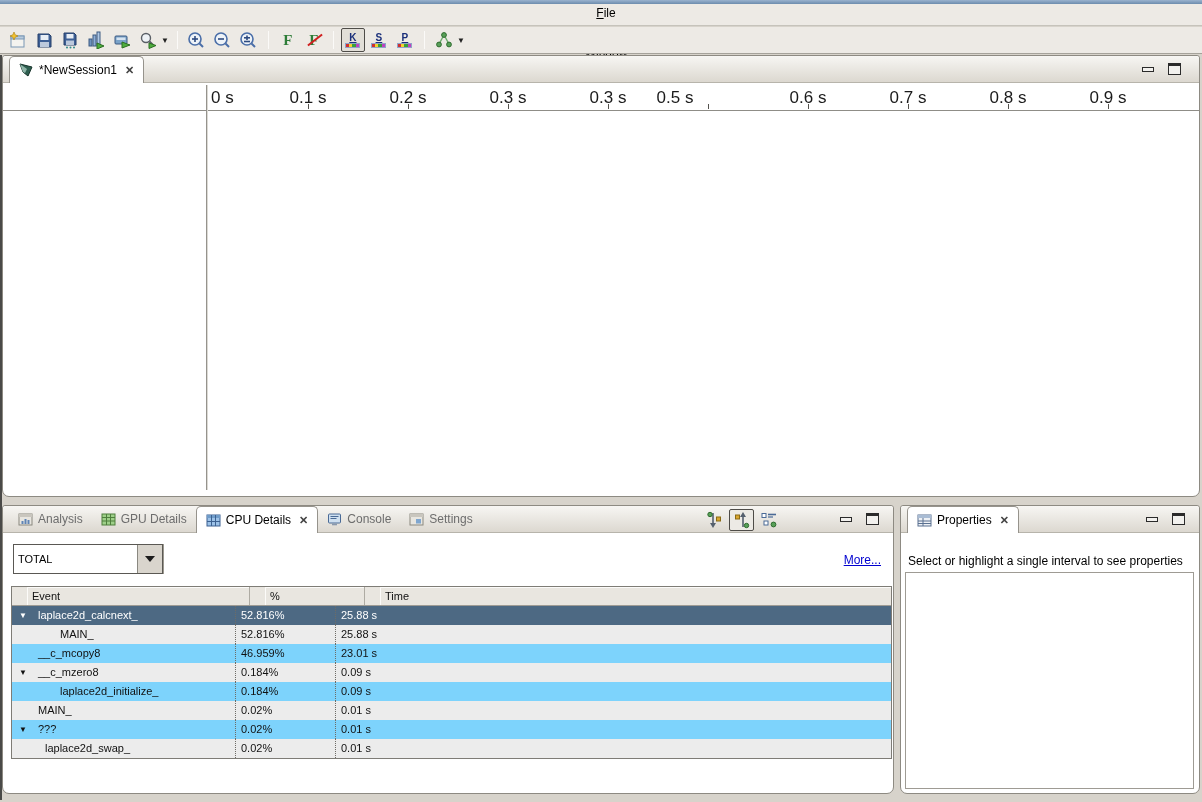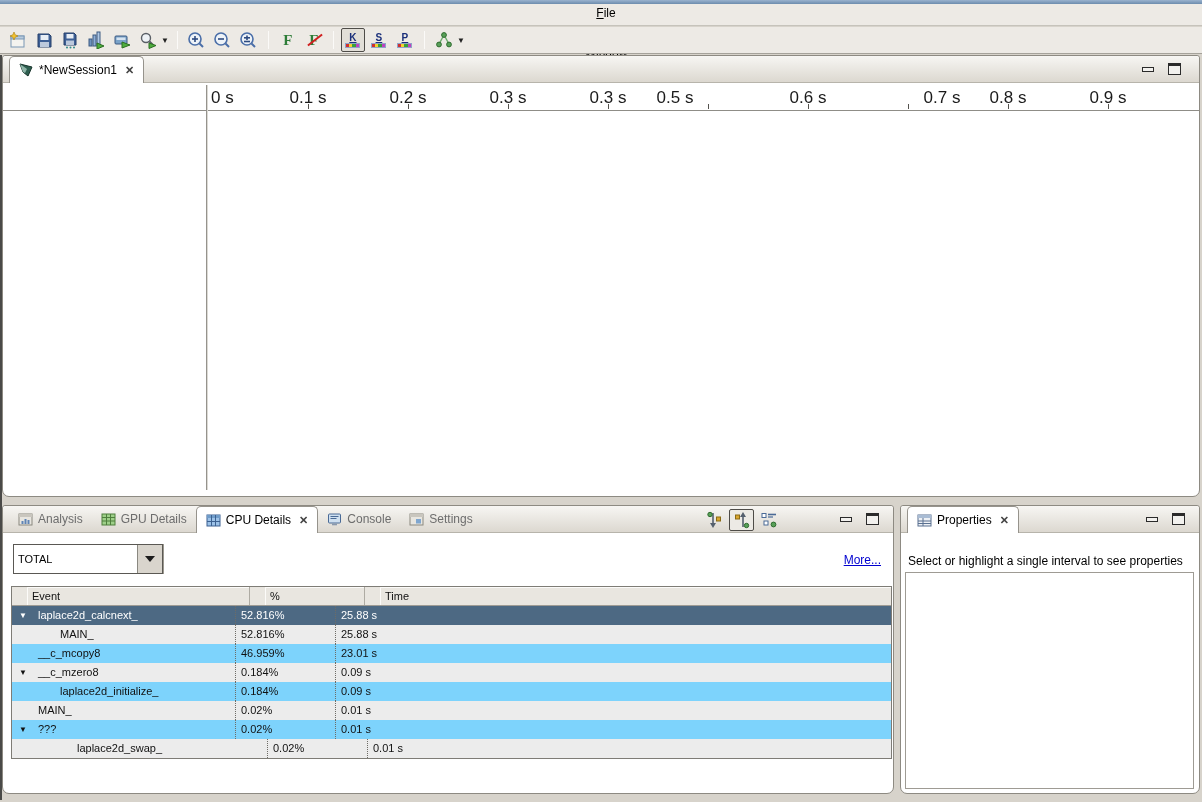"0.7 s" span.ruler-label { left: 939px -> 905px }
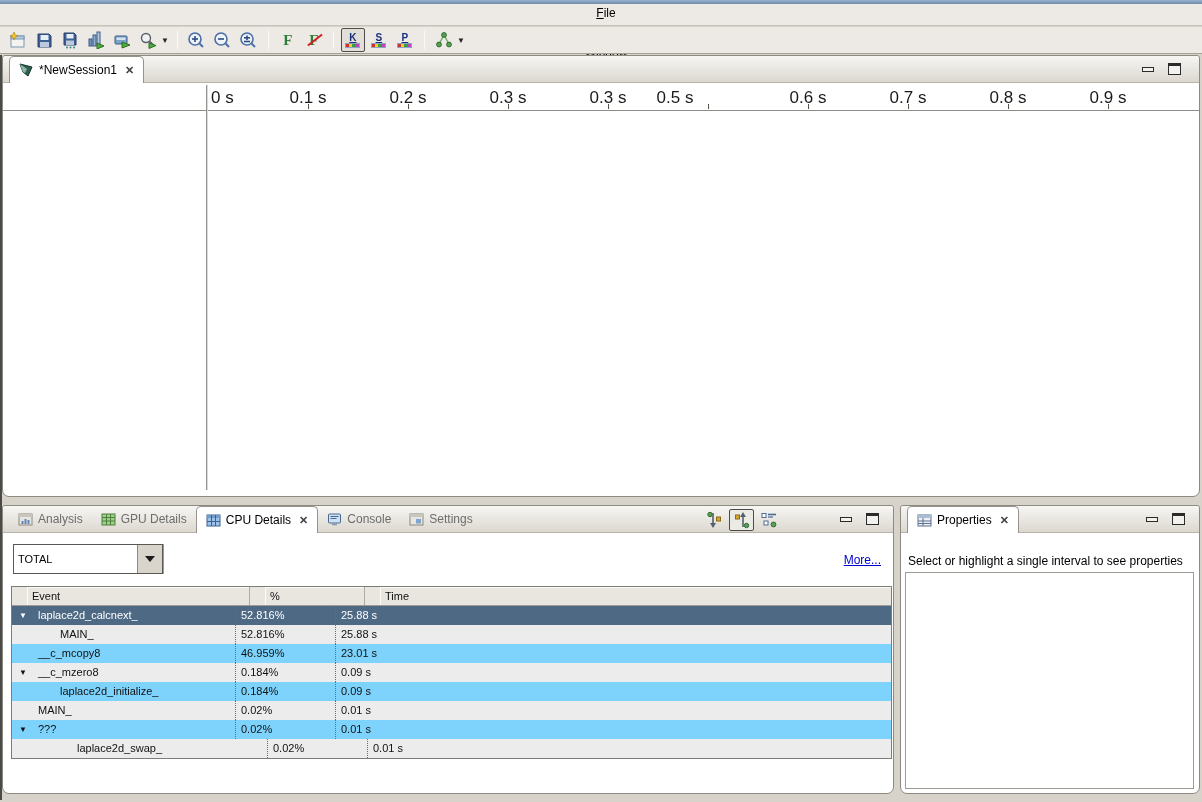"laplace2d_swap_" div.td { margin-left: 32px -> none }
